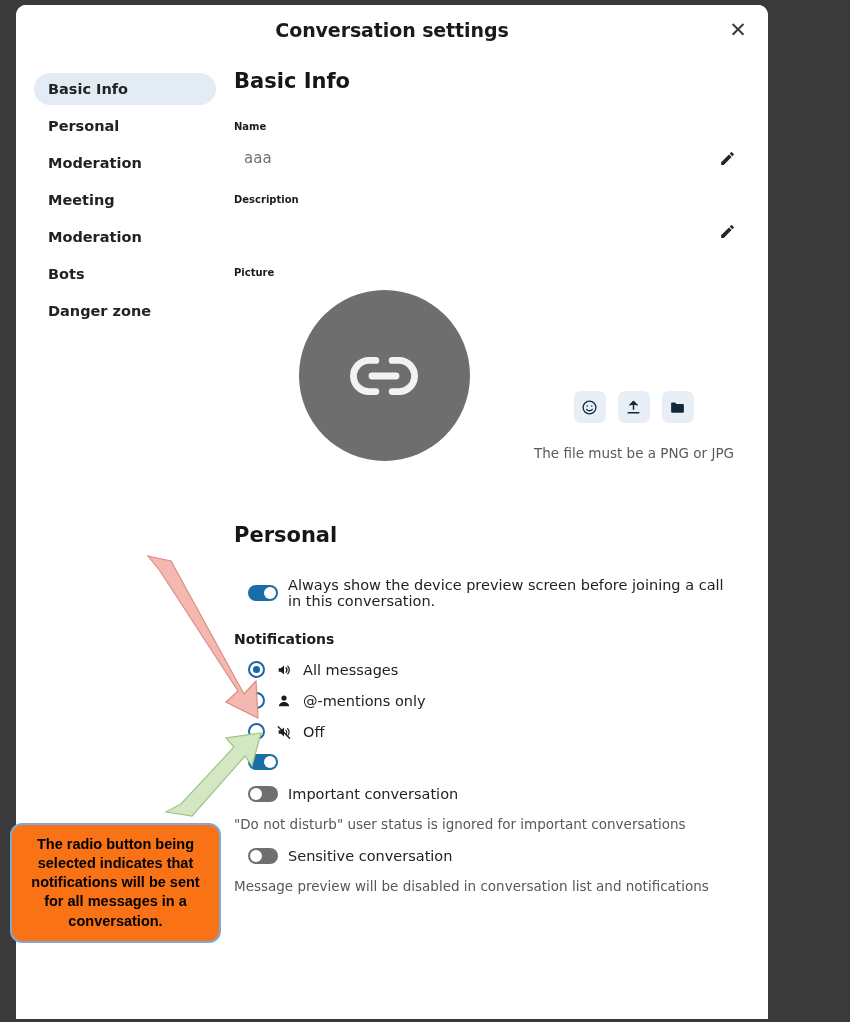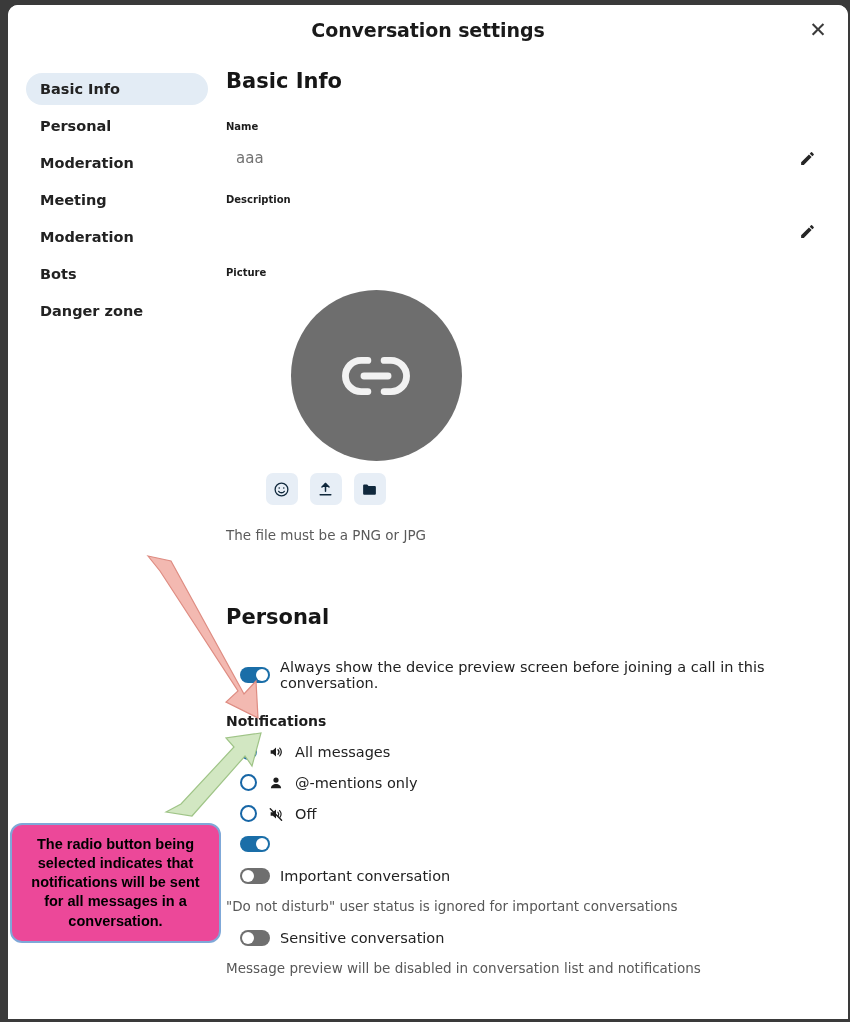"Conversation settings" #modal { left: 8px -> 16px; width: 840px -> 752px }
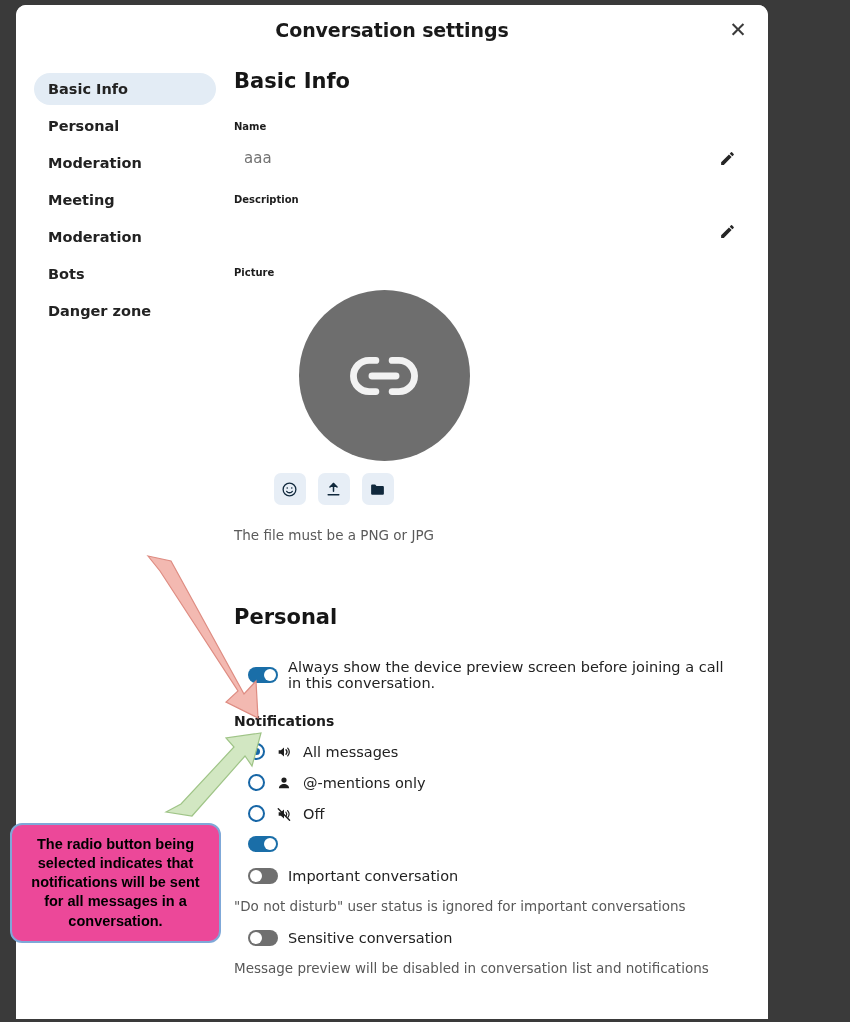"The file must be a" .picture-block { align-items: flex-start -> flex-end; flex-direction: column -> none }
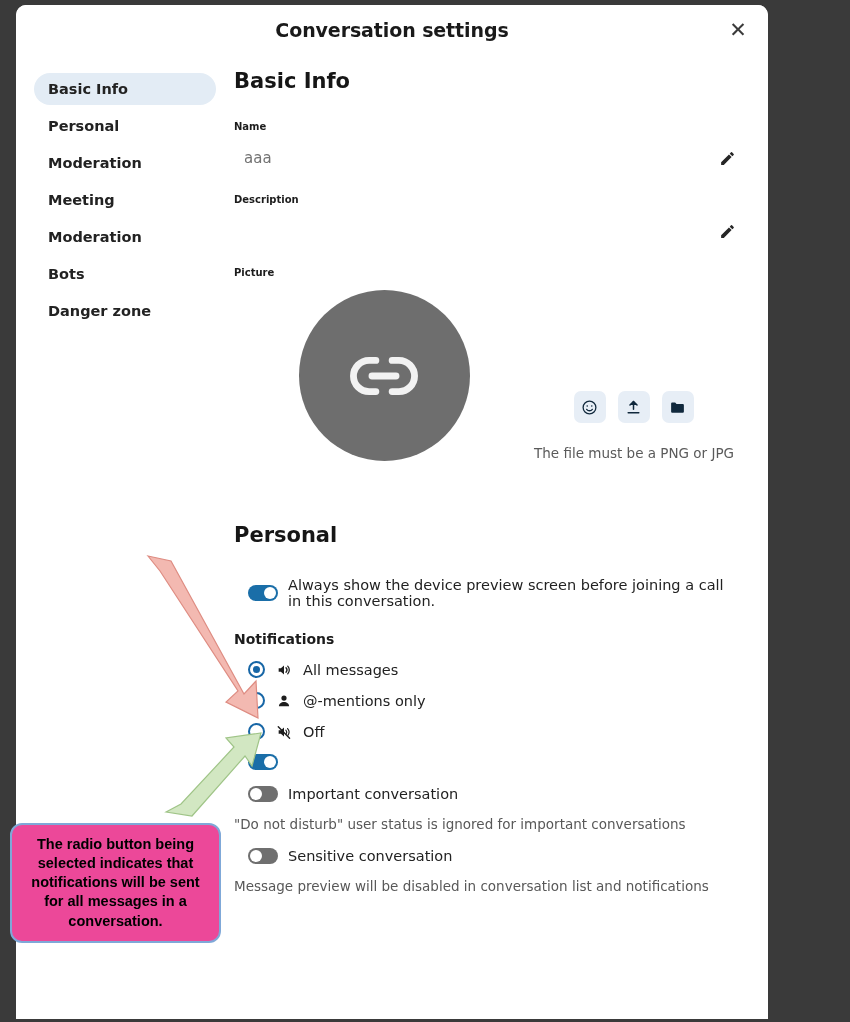"The radio button being selected" .callout.blue { background: #ec4899 -> #f97316 }
